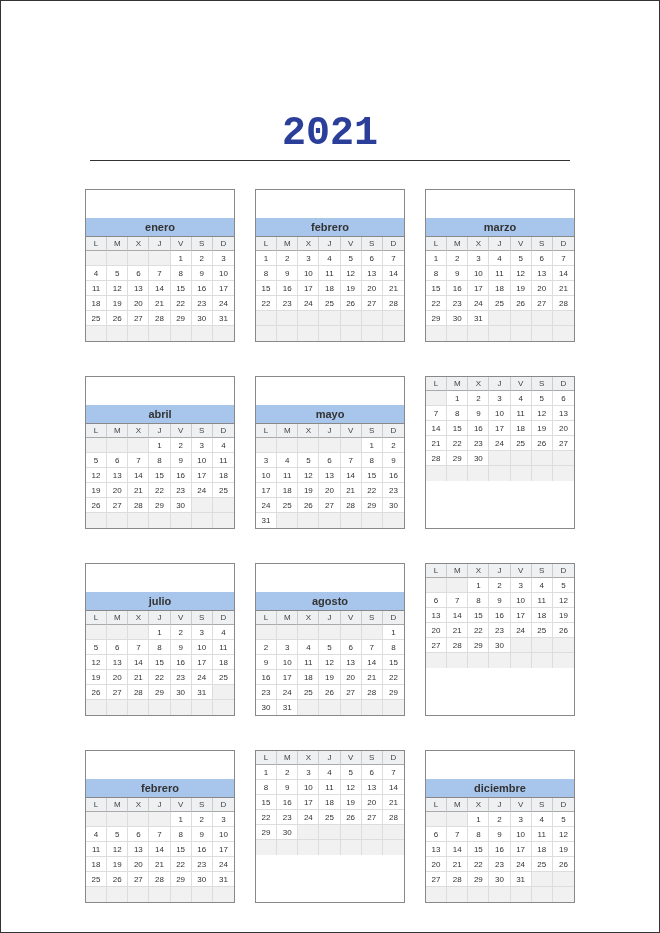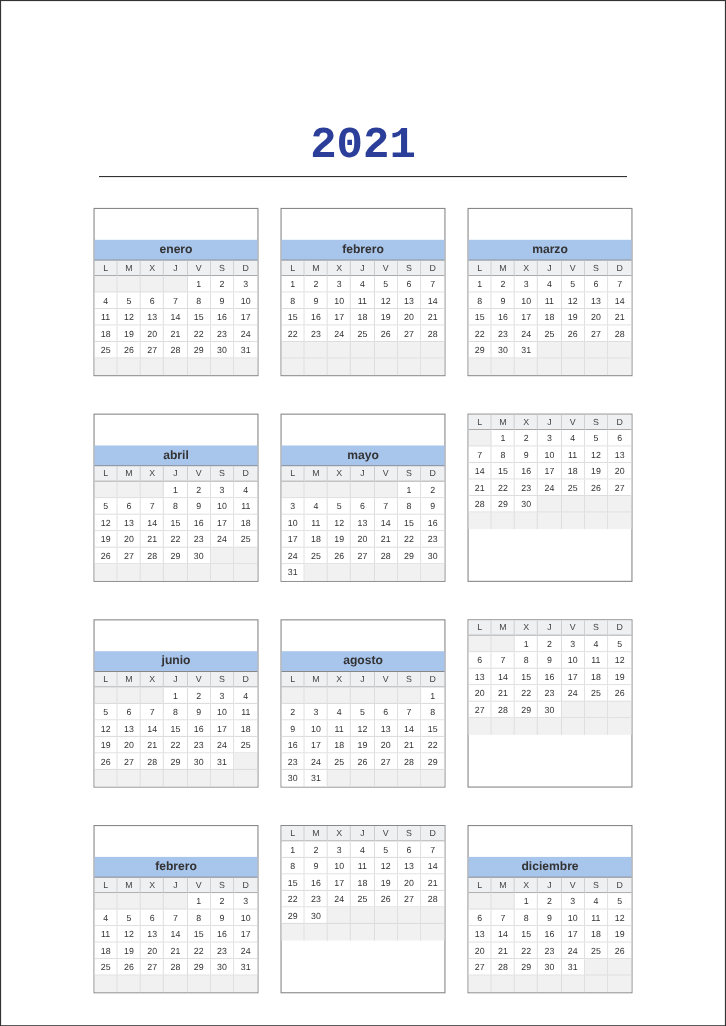"junio" div.month-name { text: junio -> julio }
